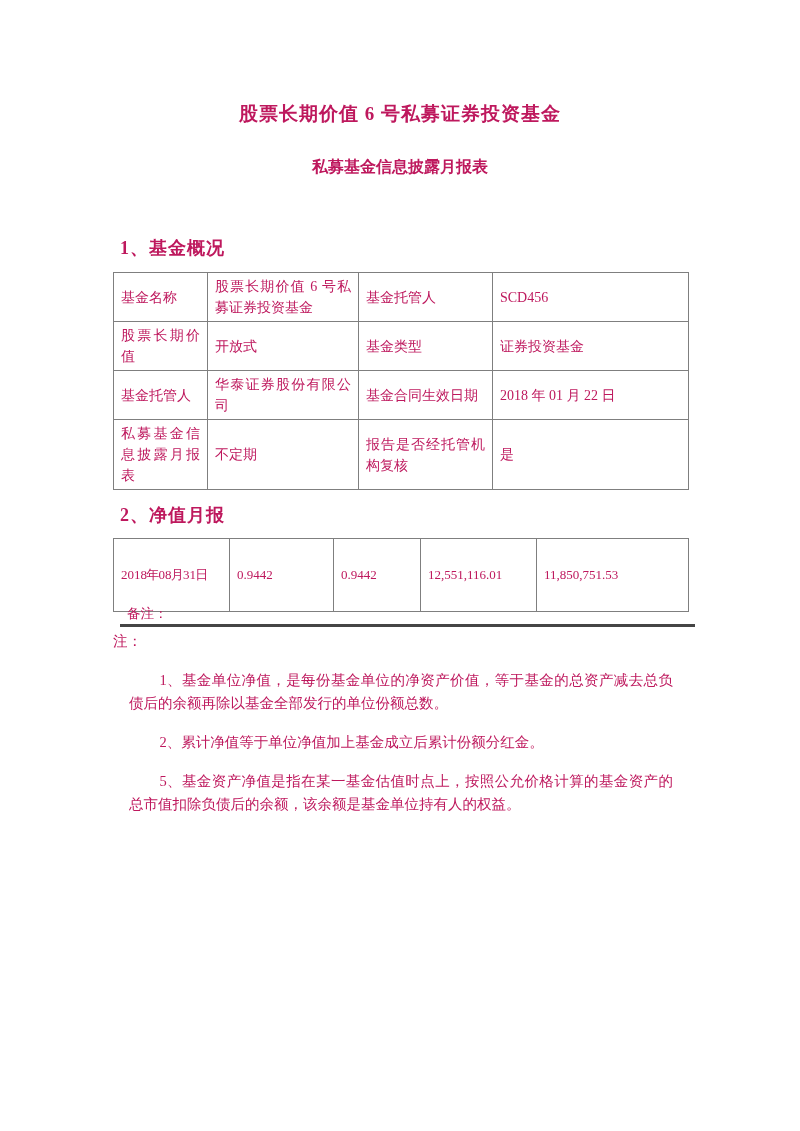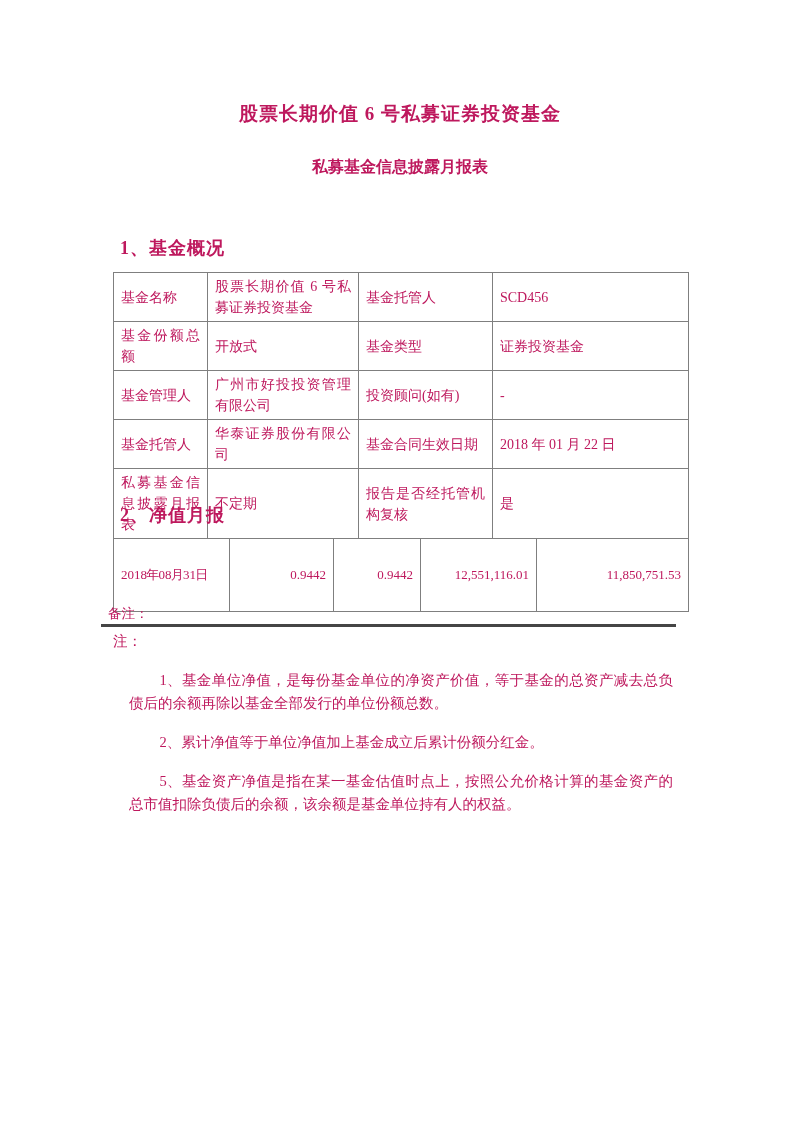"基金份额总额" td { text: 基金份额总额 -> 股票长期价值 }
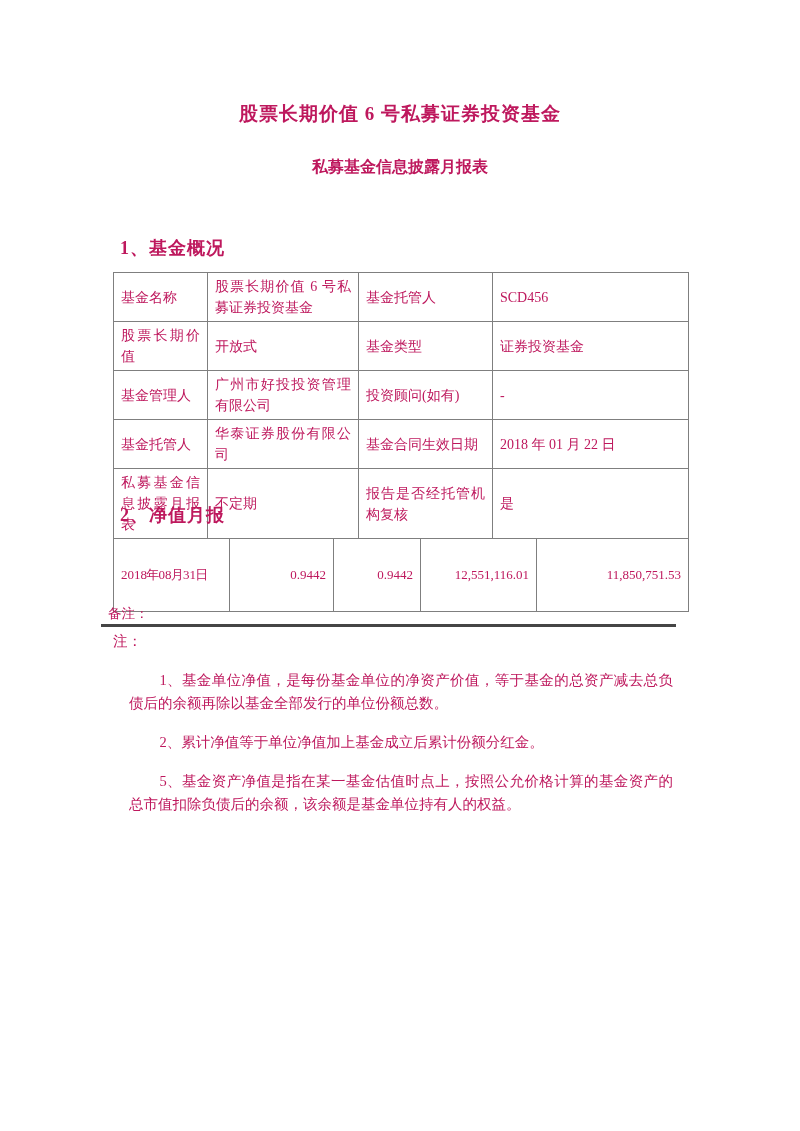"基金管理人" tr.r2 { html: <tr> <td>基金管理人</td> <td>广州市好投投资管理有限公司</td> <td>投资顾问(如有)</td> <td>-</td> </tr> -> none }
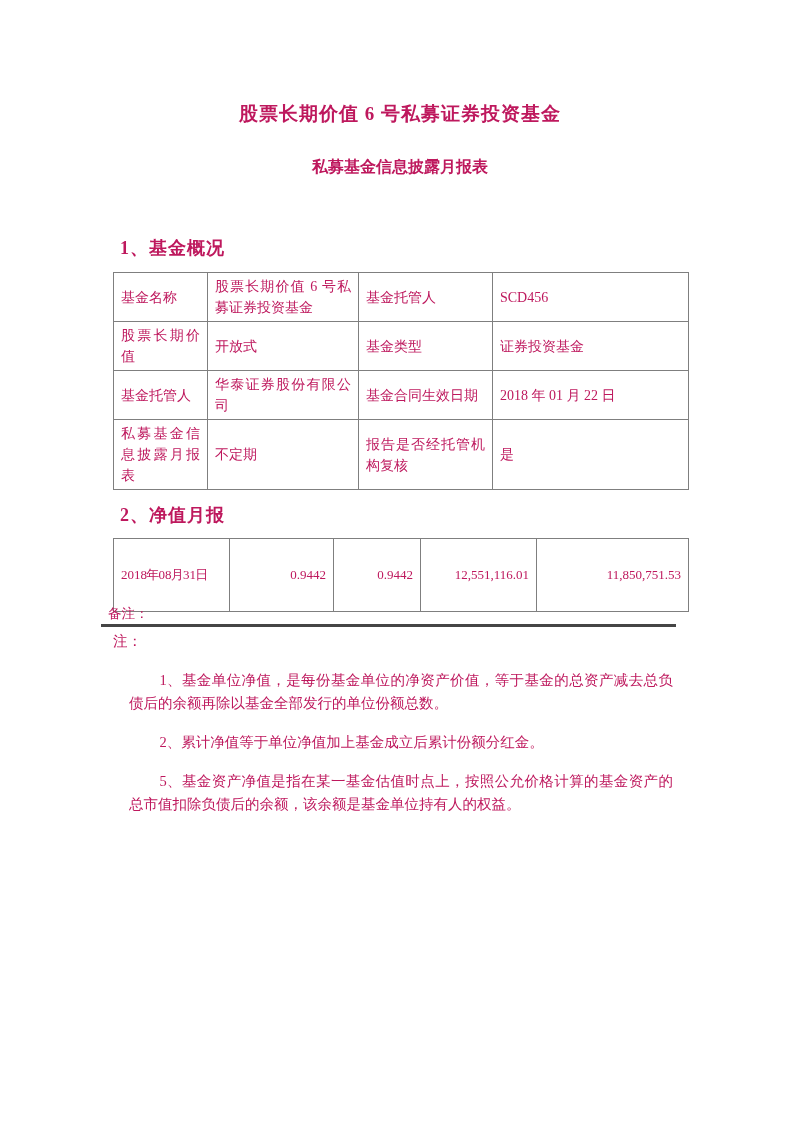"0.9442" .t-monthly td.cell-num { text-align: right -> none }
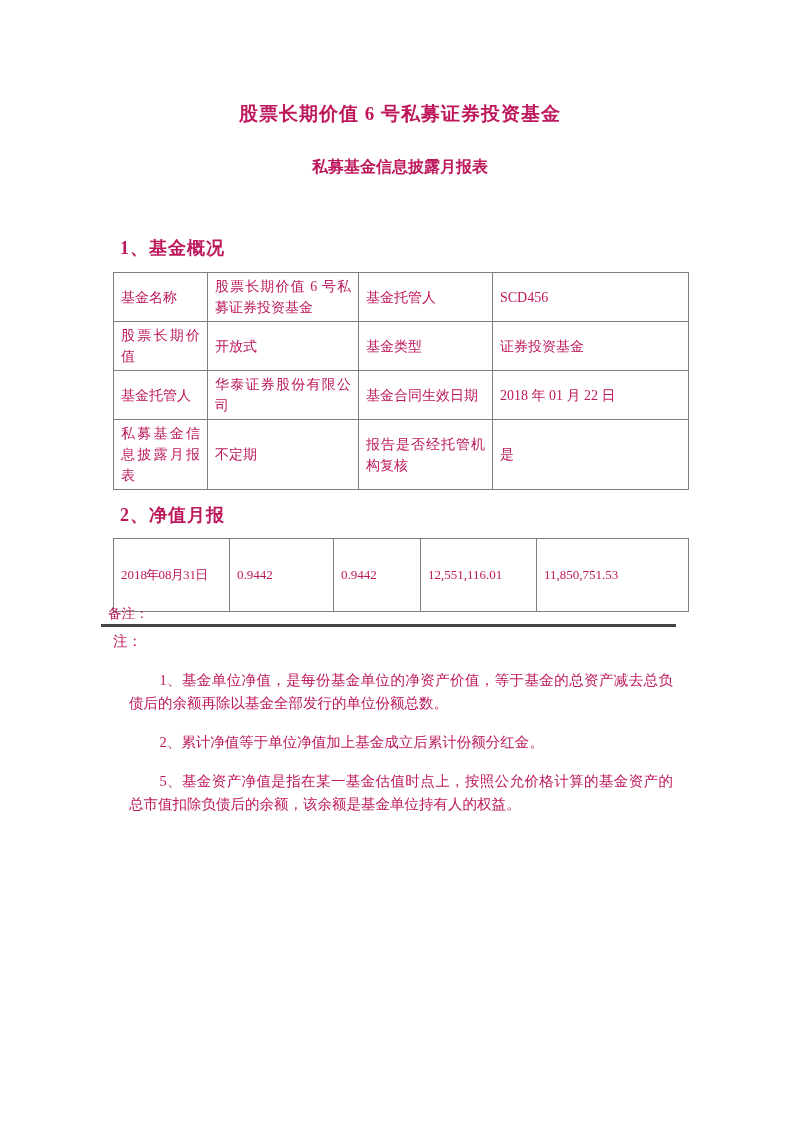"备注：" .remark-row { left: 101px -> 120px }
